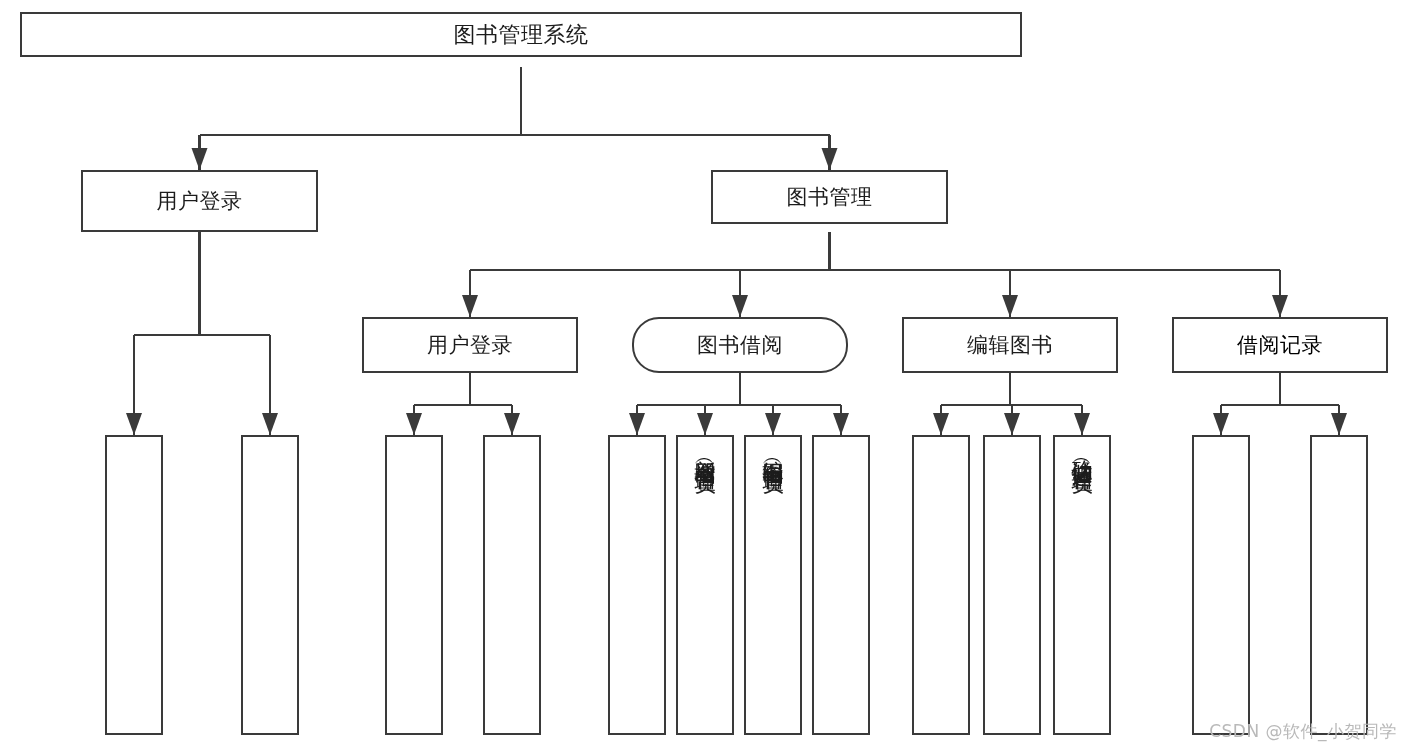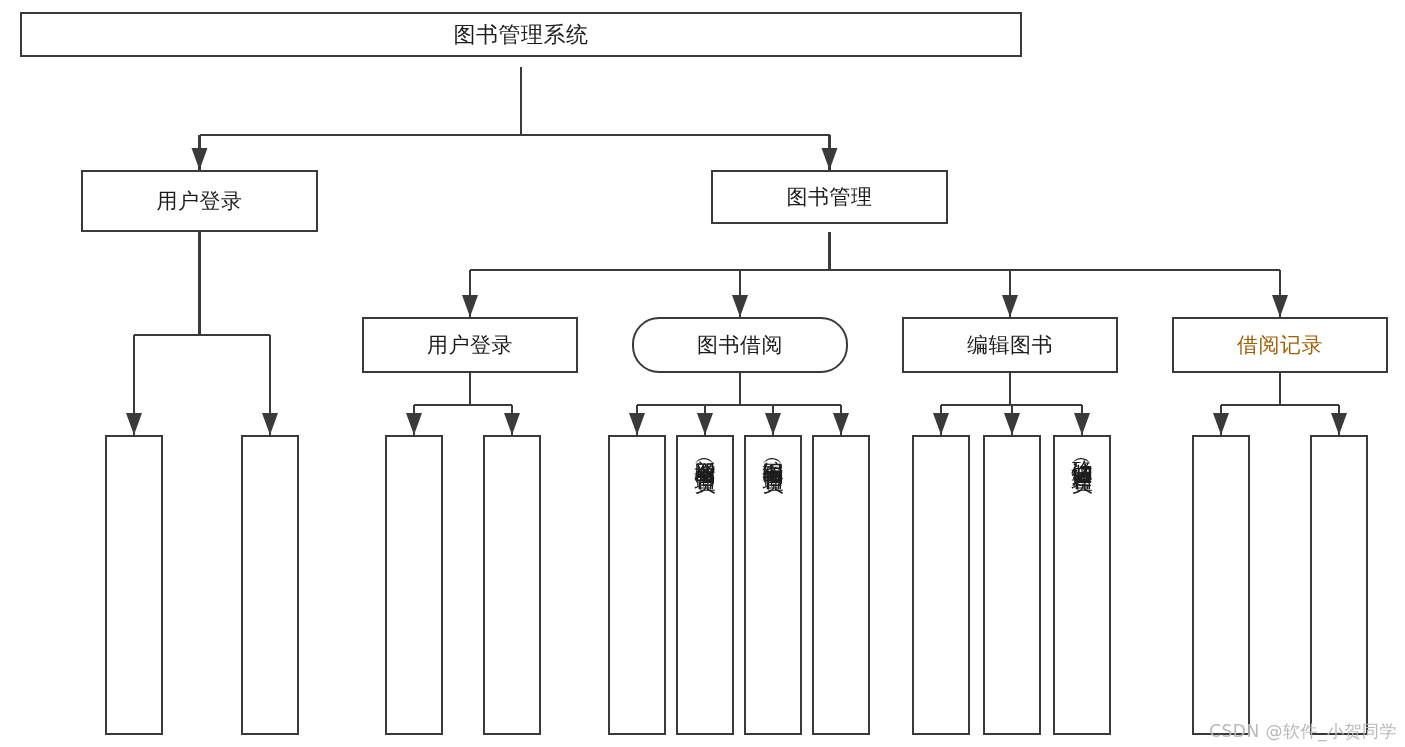"借阅记录" span.node-label { color: #a16207 -> #000000 }
